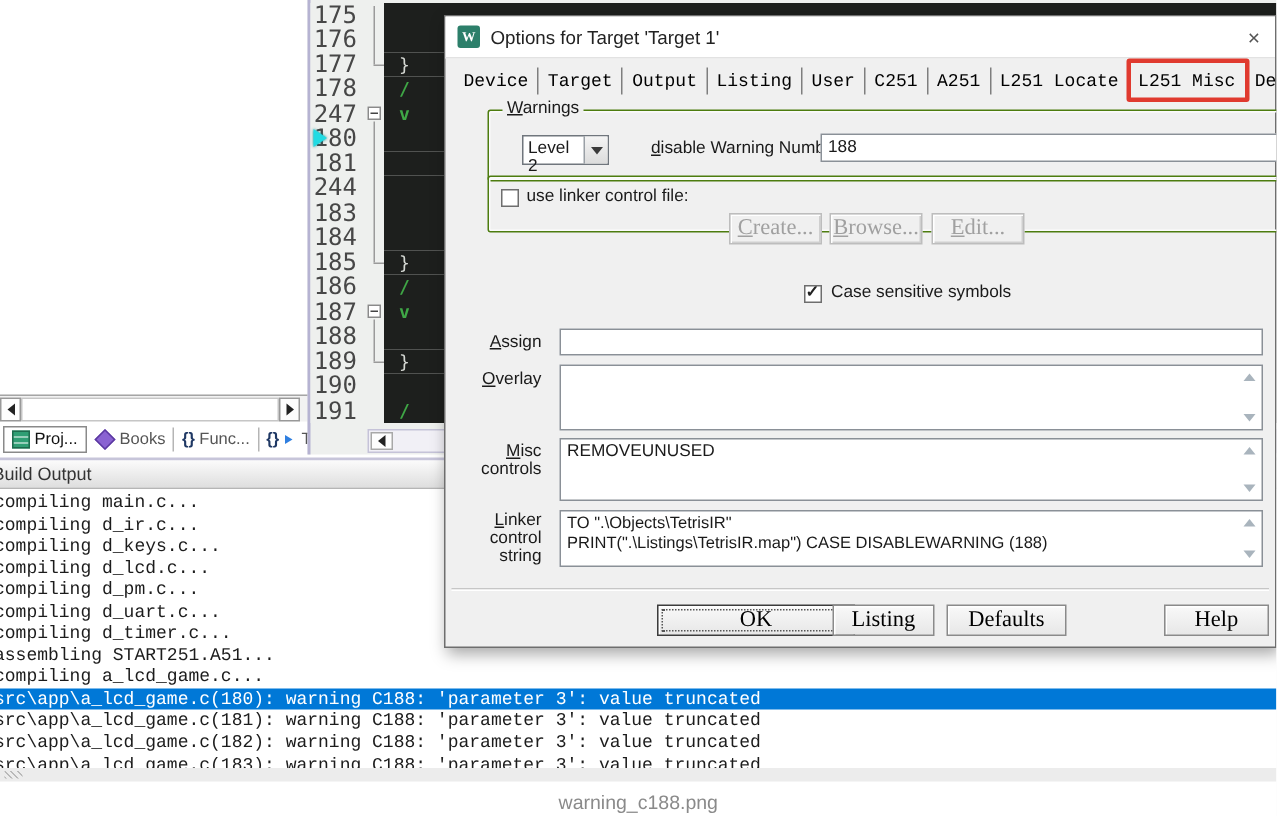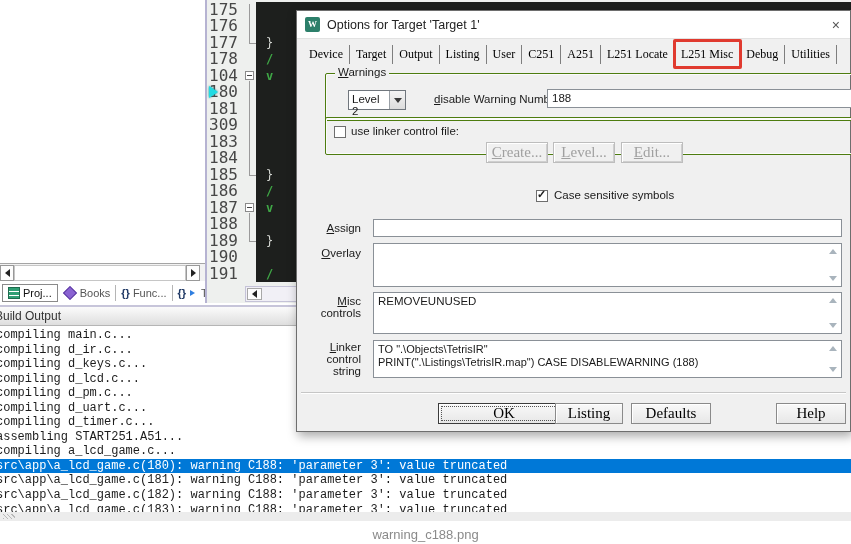"Device" .dlg-tabs { font-family: Liberation Serif, serif -> Liberation Mono, monospace }
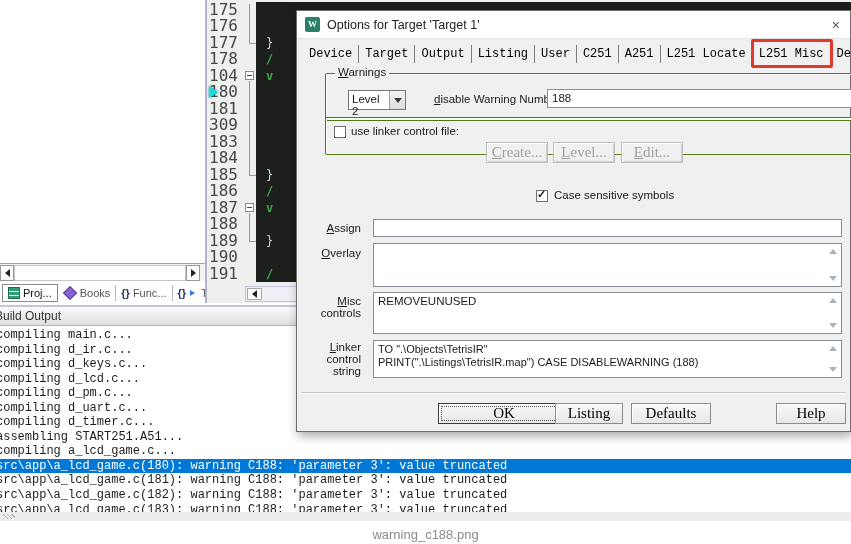"104" span.ed-num { text: 104 -> 247 }
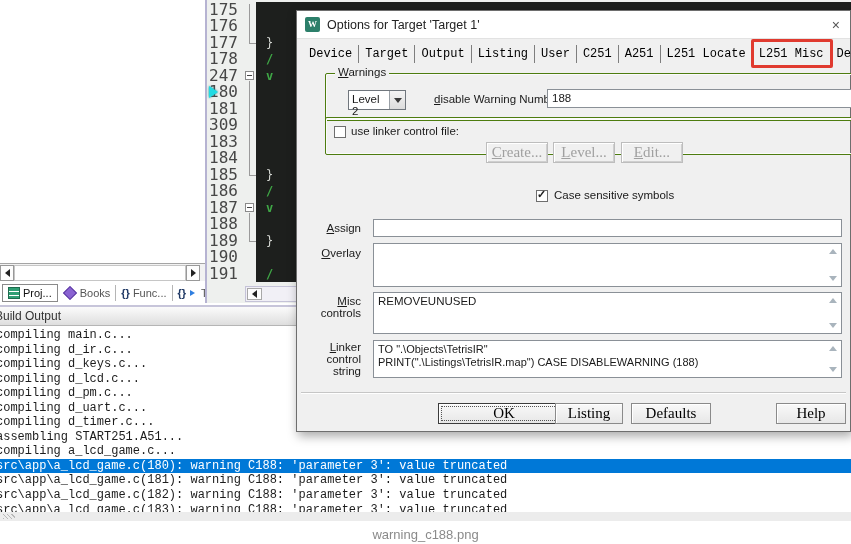"309" span.ed-num { text: 309 -> 244 }
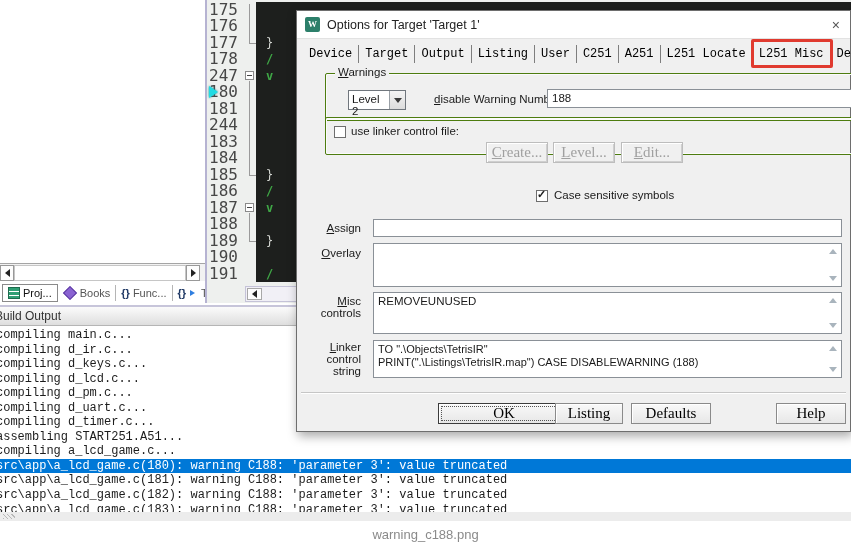"Level..." span.mn { text: Level -> Browse }
